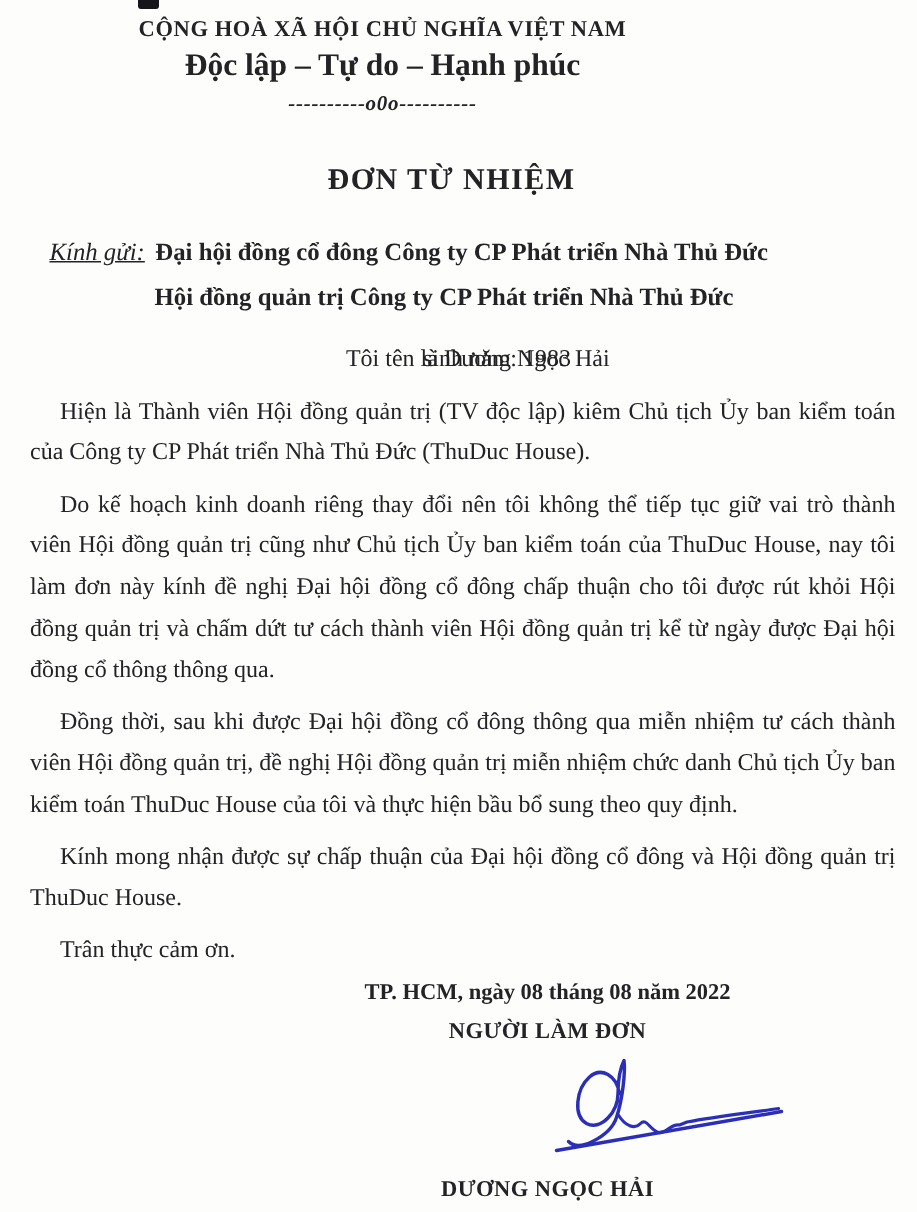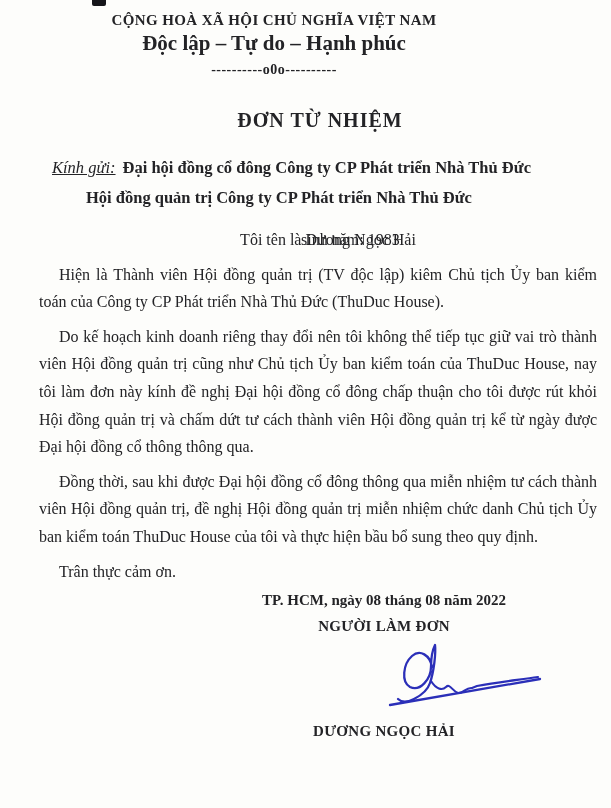"CỘNG HOÀ XÃ HỘI CHỦ" .page { padding: 8px 14px 0 39px -> 8px 14px 0 20px }
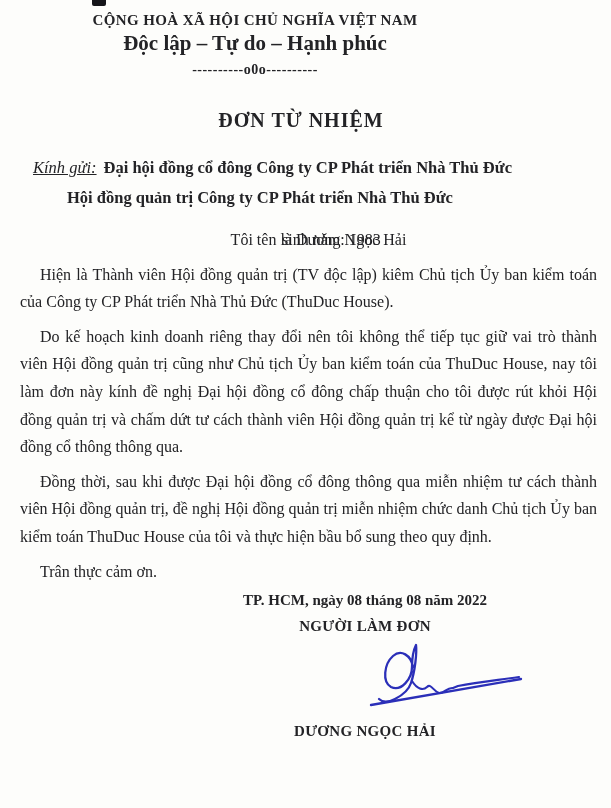"----------o0o----------" .header-sep { font-style: none -> italic }
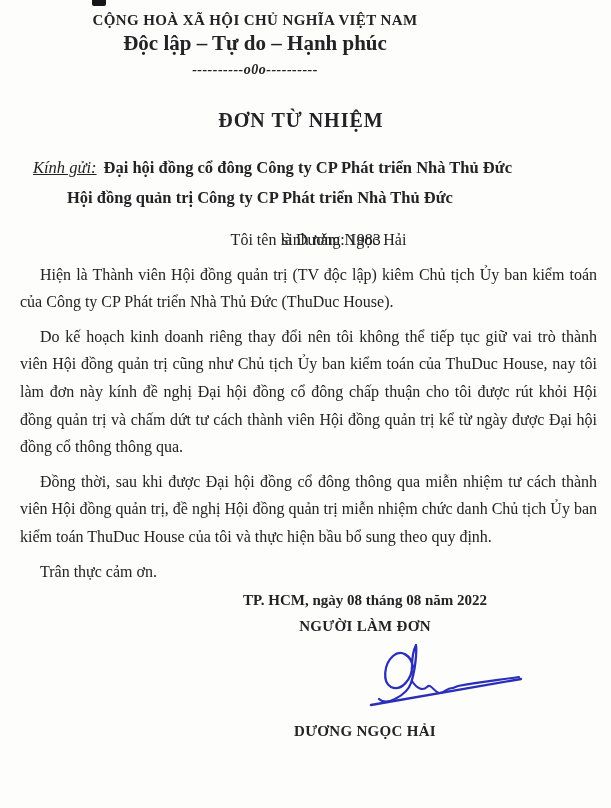"Hội đồng quản trị Công" .recip-line2 { margin-left: 47px -> 83px }
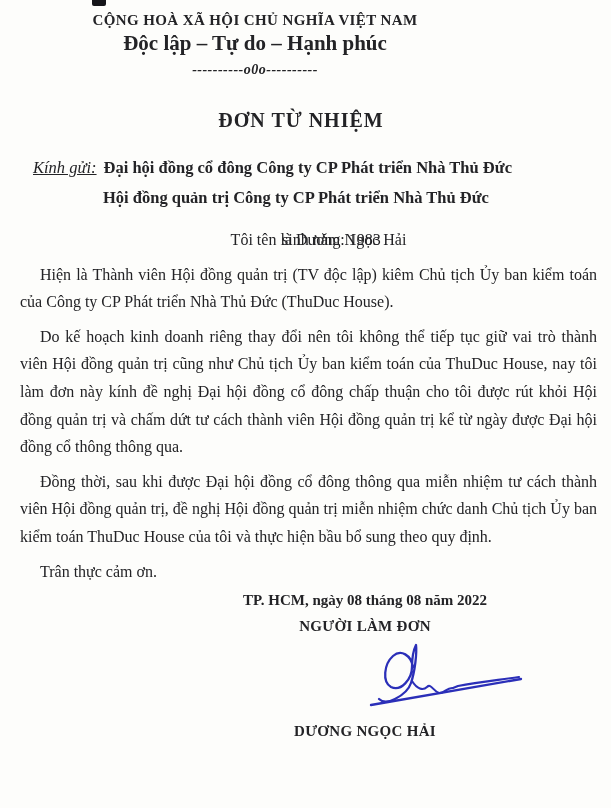"Kính mong nhận được sự" p { html: none -> <p>Kính mong nhận được sự chấp thuận của Đại hội đồng cổ đông và Hội đồng quản trị ThuDuc House.</p> }
